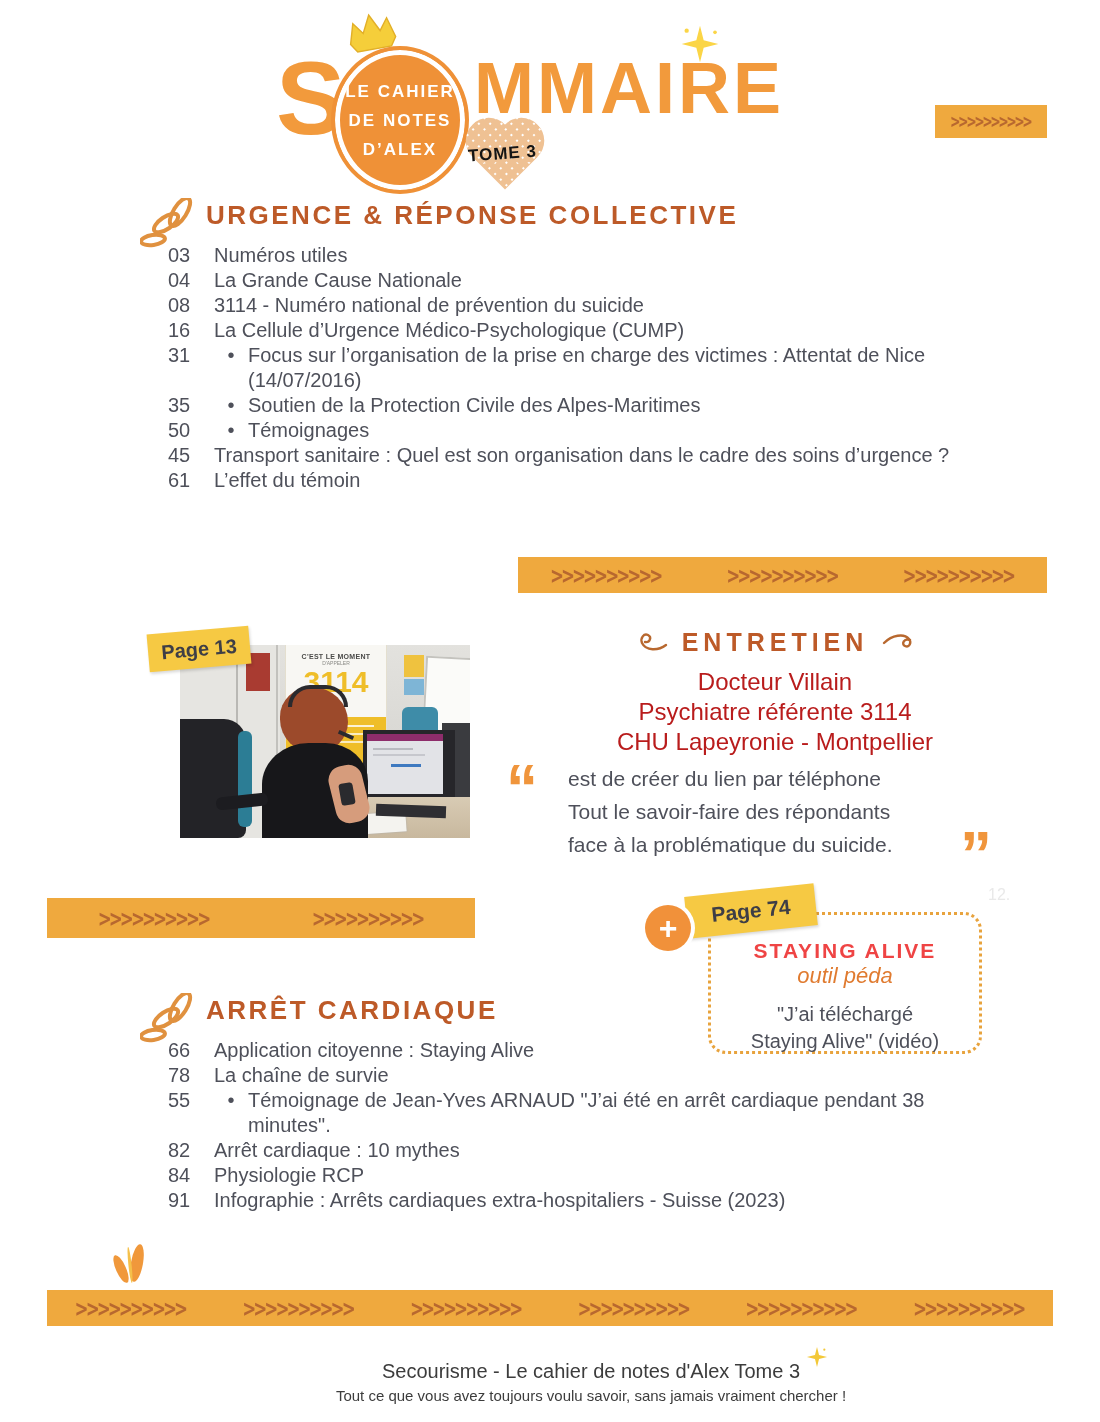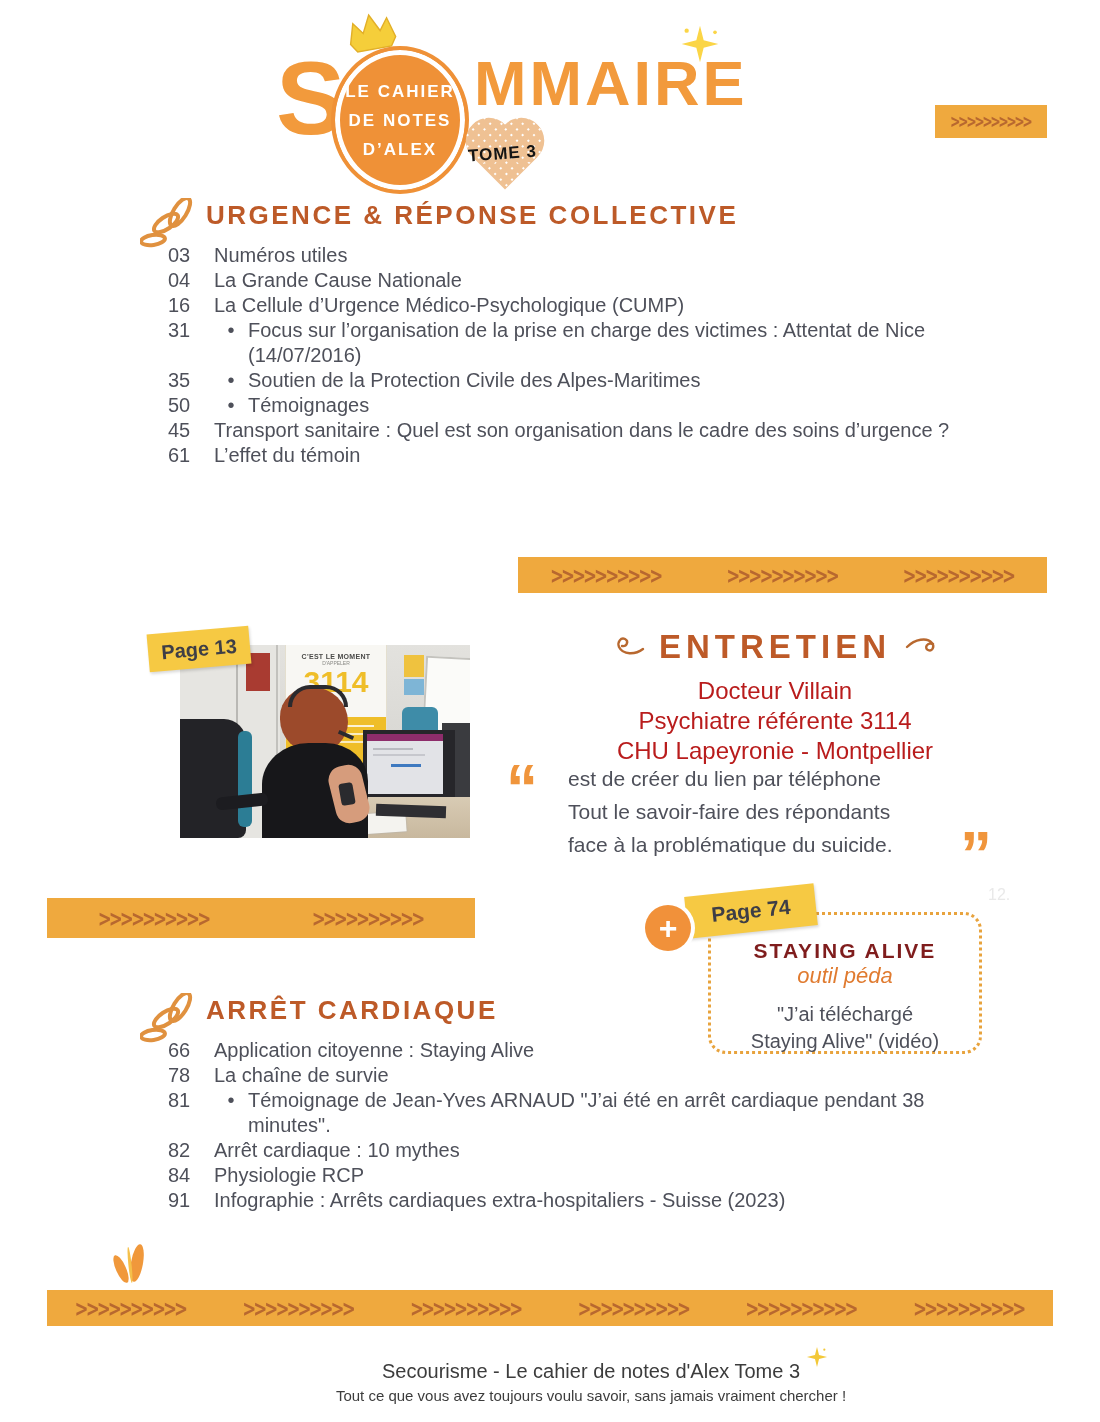"MMAIRE" .title-rest { font-size: 63px -> 72px }
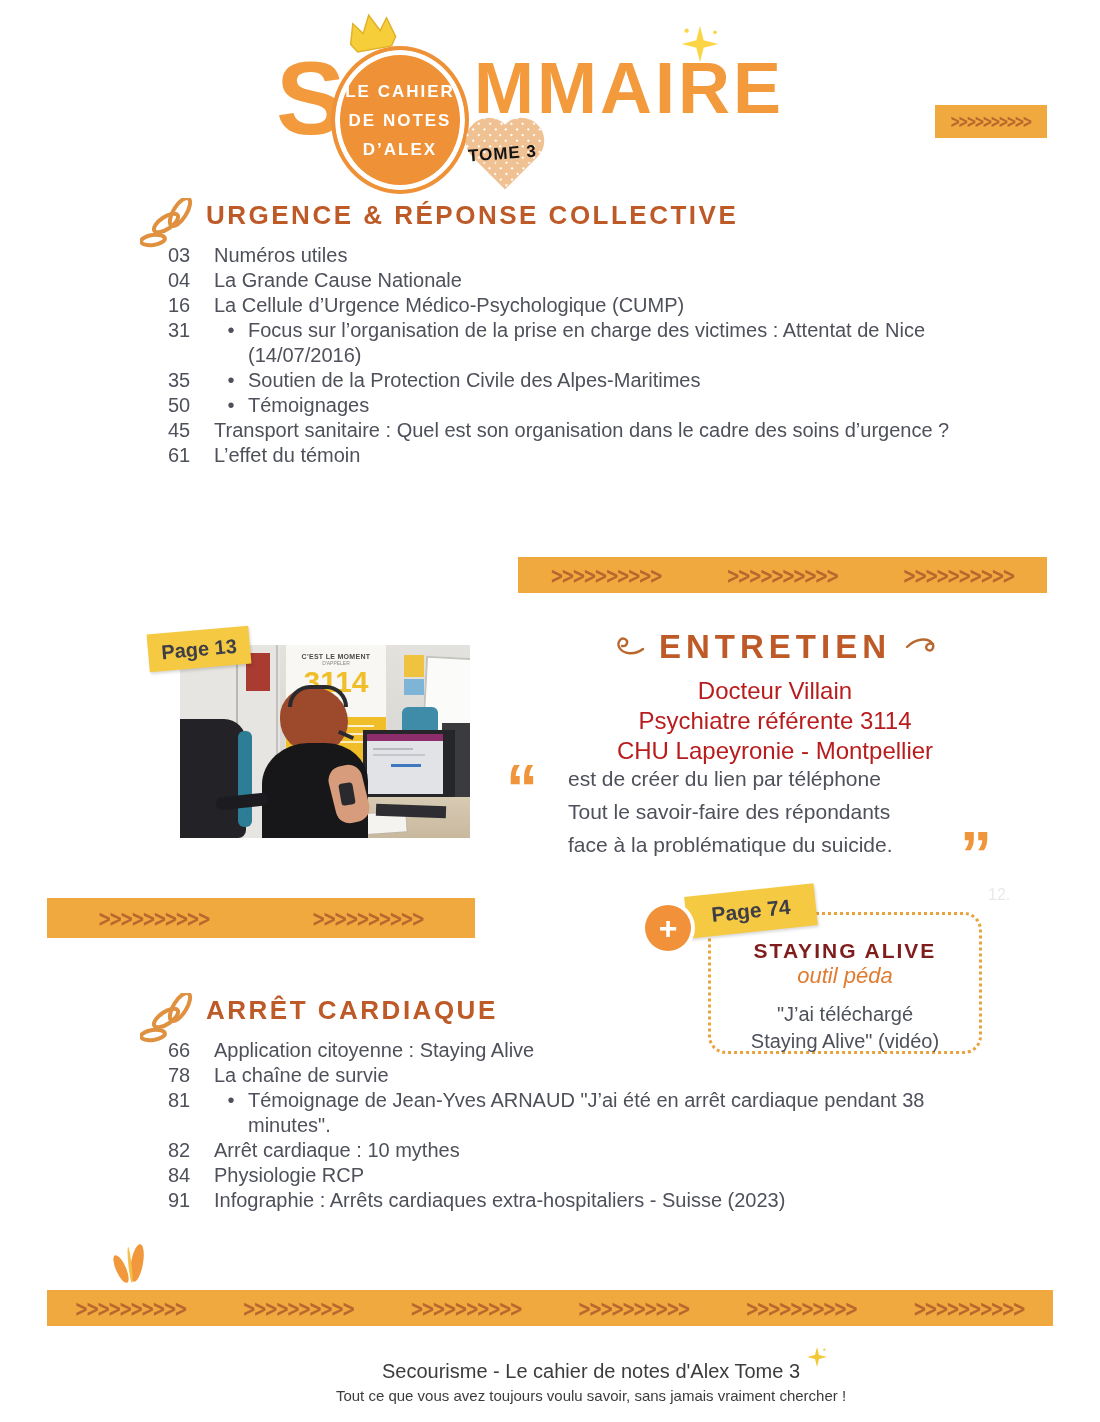"08" div.toc-row { html: none -> <div> <span>08</span> <span>3114 - Numéro national de prévention du suicide</span> </div> }
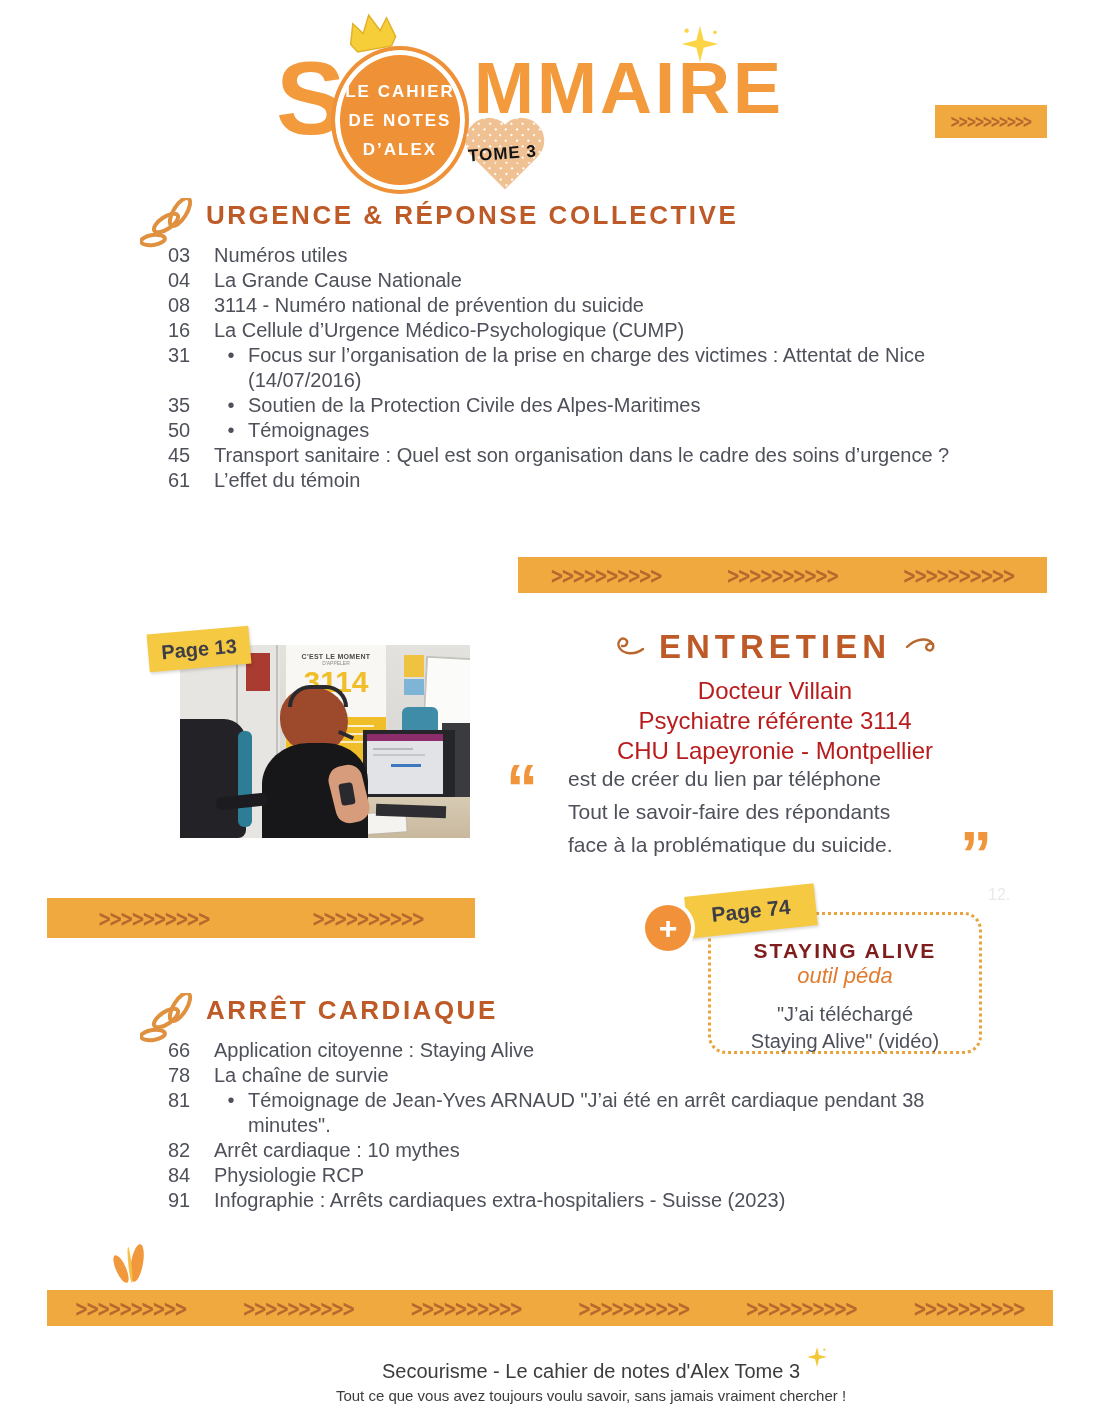"ENTRETIEN" .ent-title { font-size: 33px -> 25px }
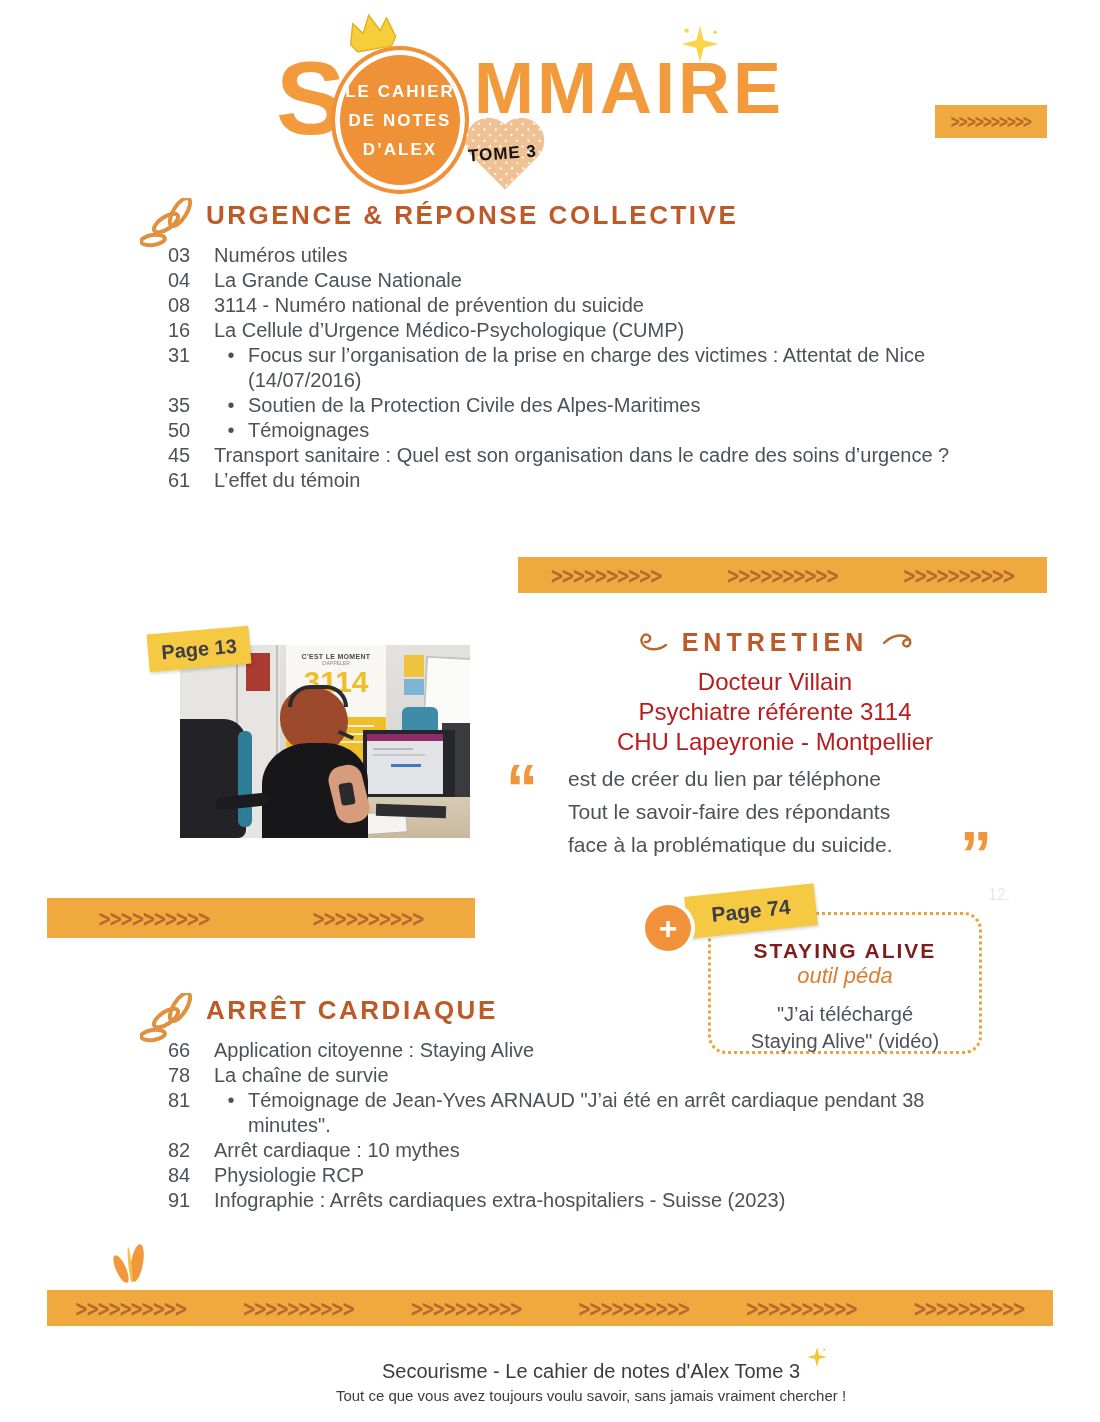"STAYING ALIVE" .sa-title { color: #7f1d1d -> #ef4444 }
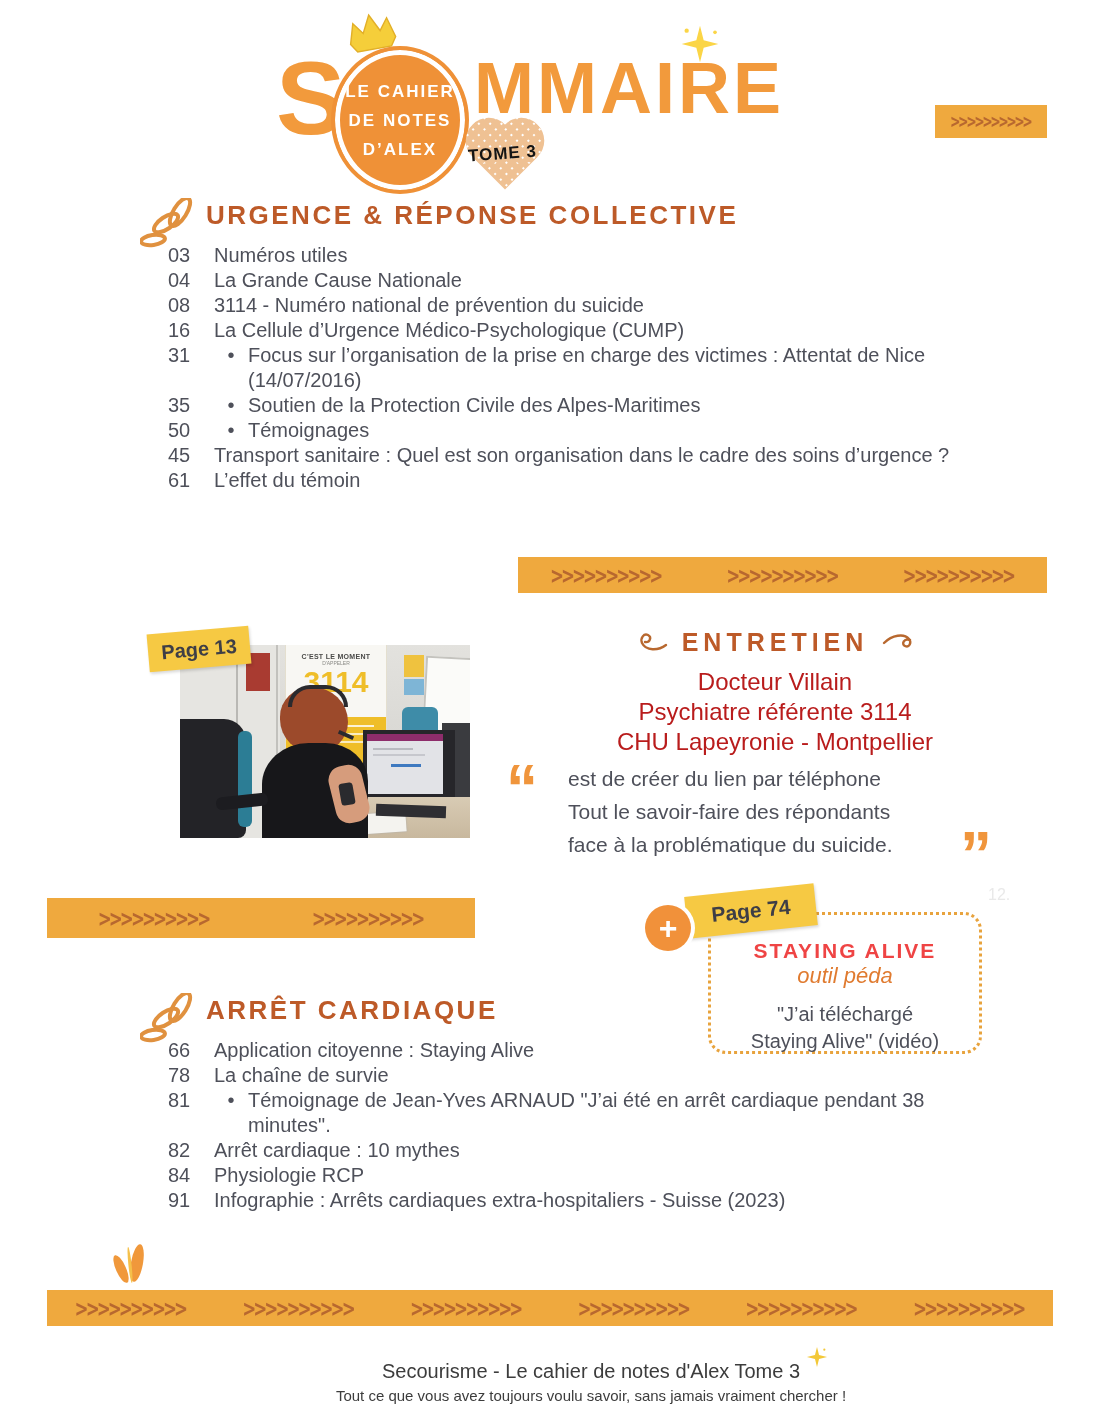"81" span.toc-num { text: 81 -> 55 }
